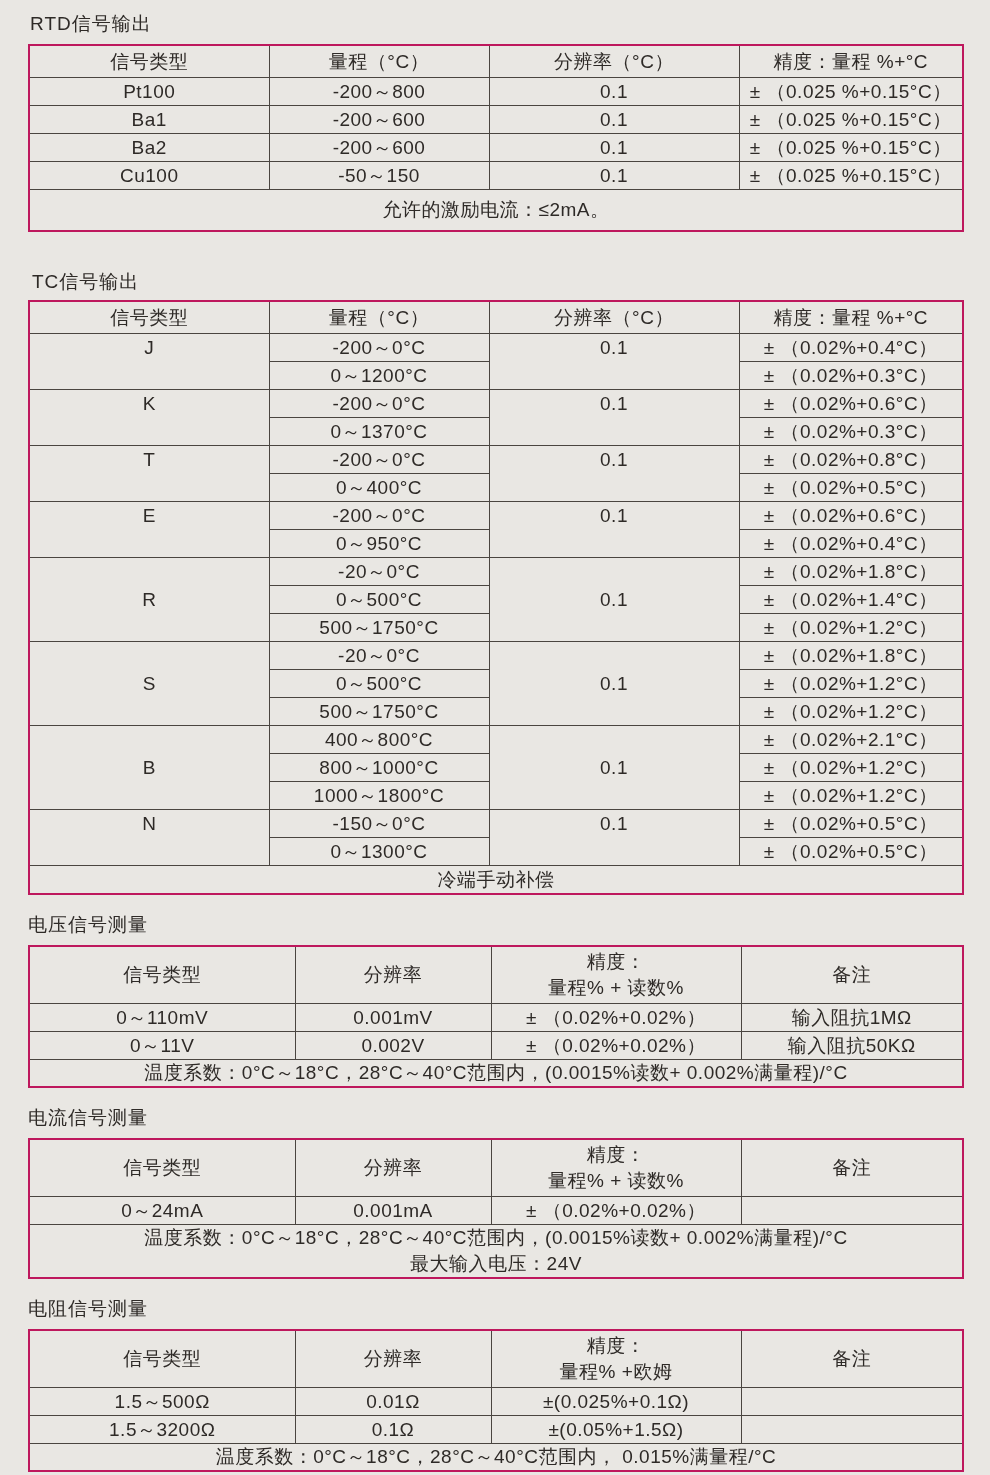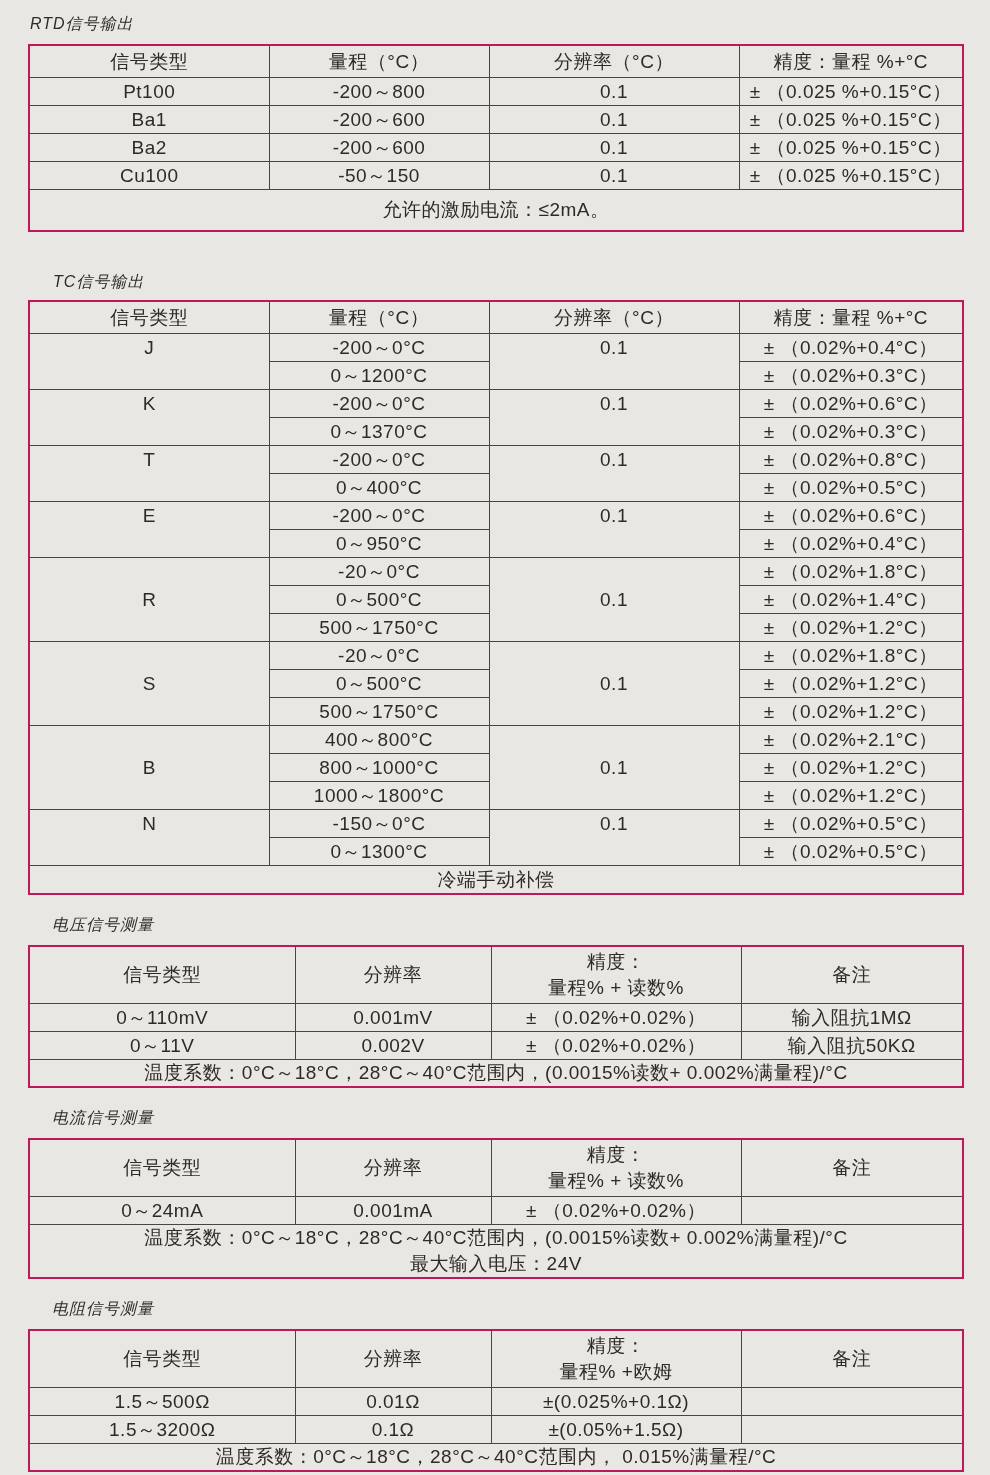"RTD信号输出" .sec-title { font-size: 16px -> 19px; font-style: italic -> none }
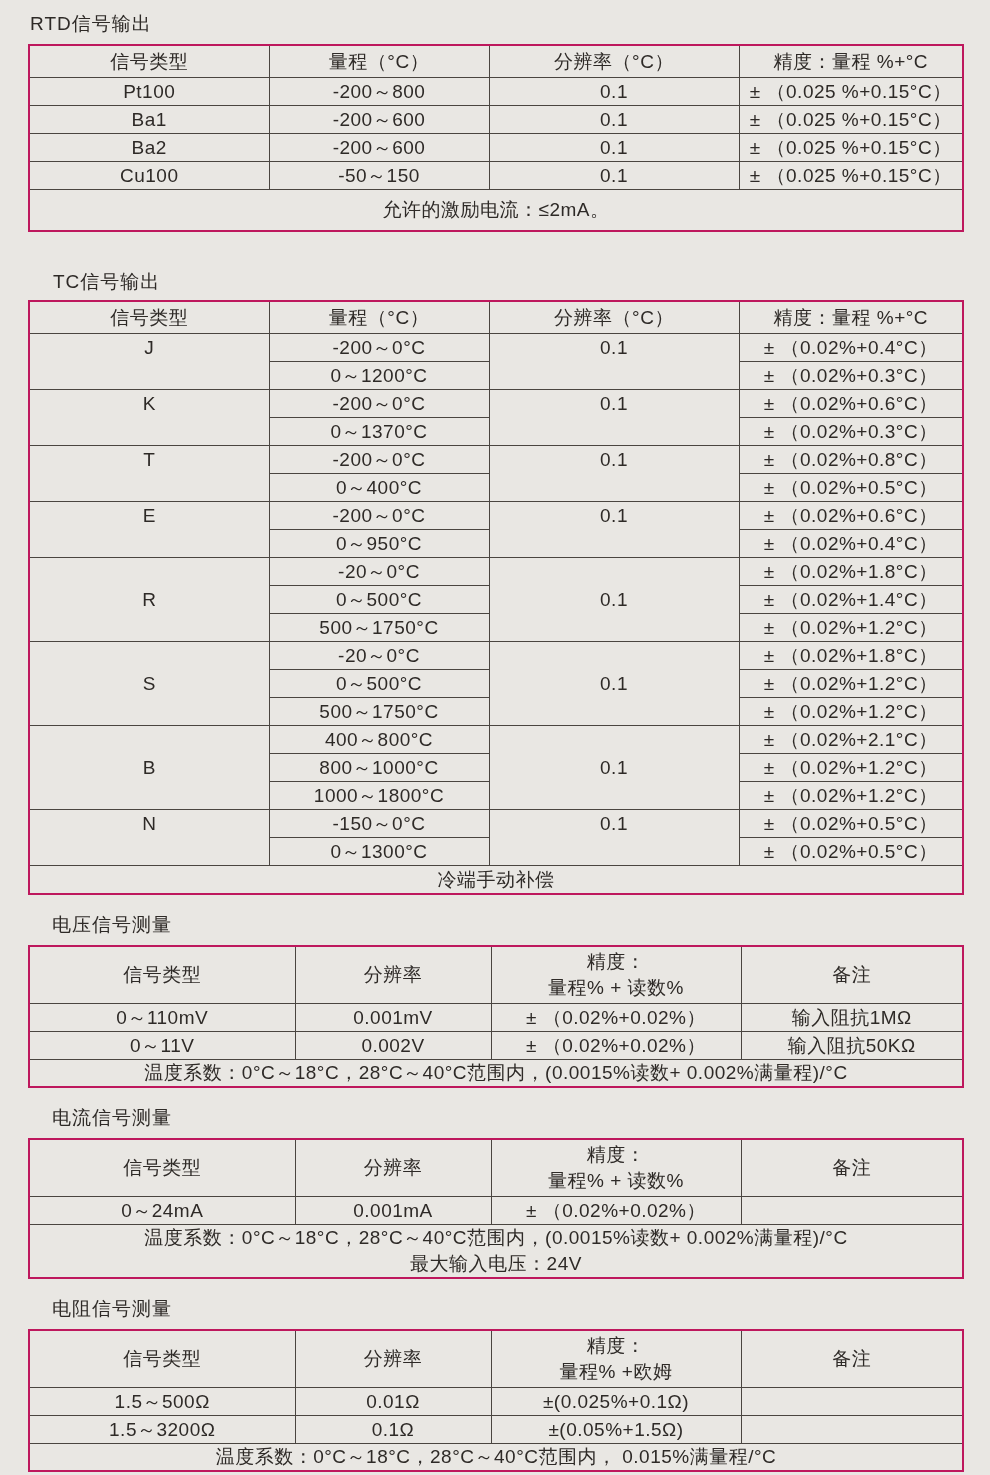"TC信号输出" .t-tc-title { margin: 38px 0 6px 25px -> 38px 0 6px 4px }
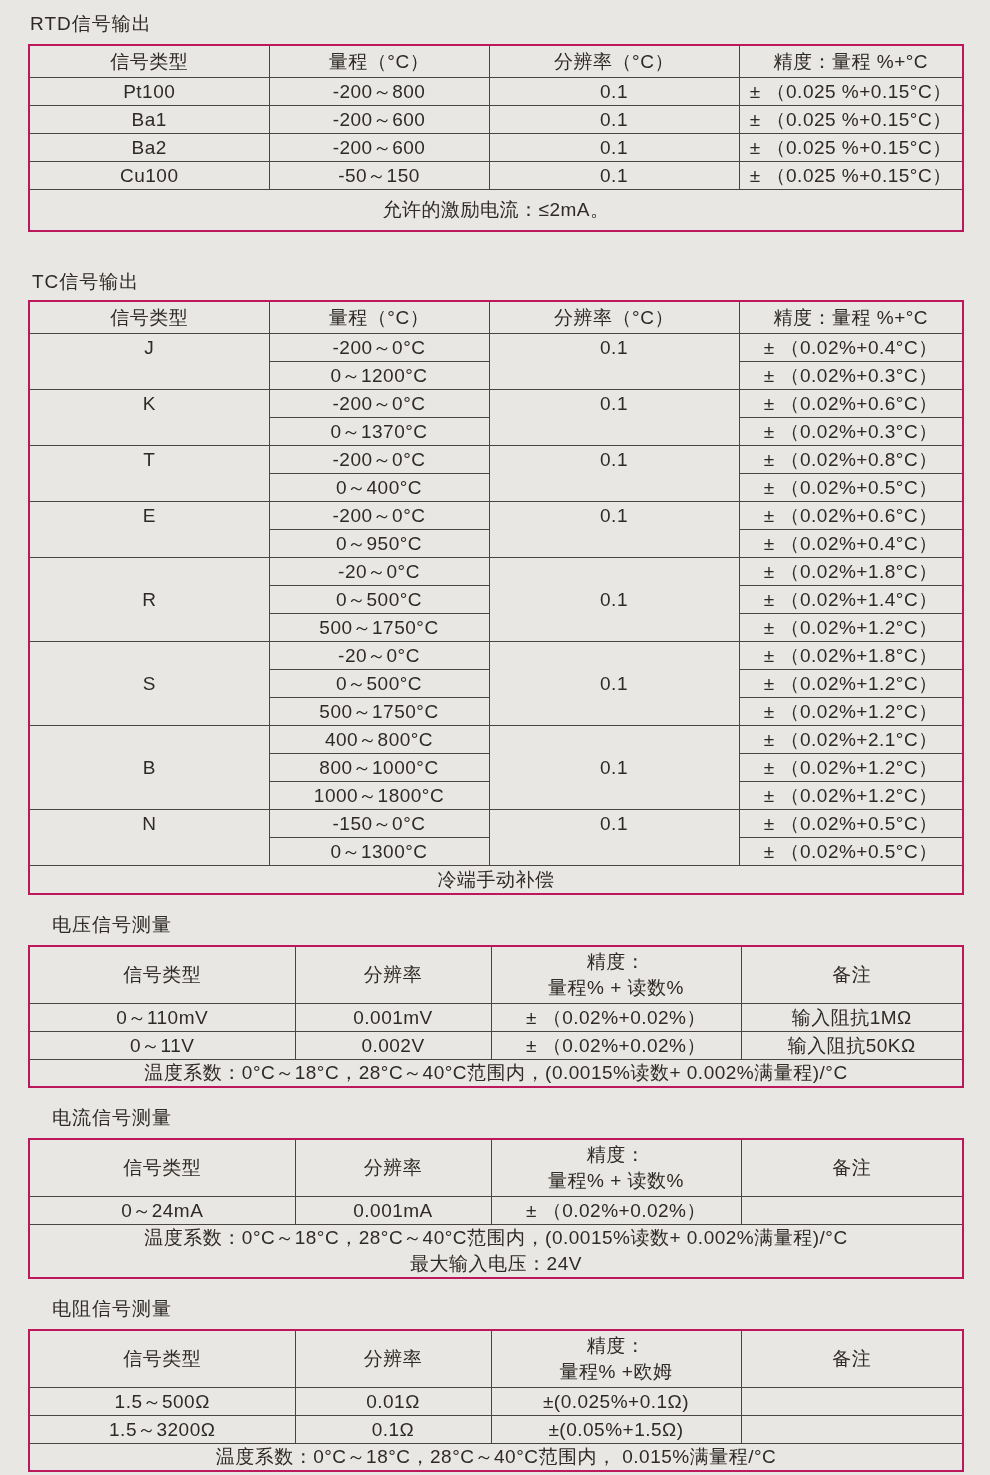"电压信号测量" .t-small-title { margin: 18px 0 8px 24px -> 18px 0 8px 0 }
